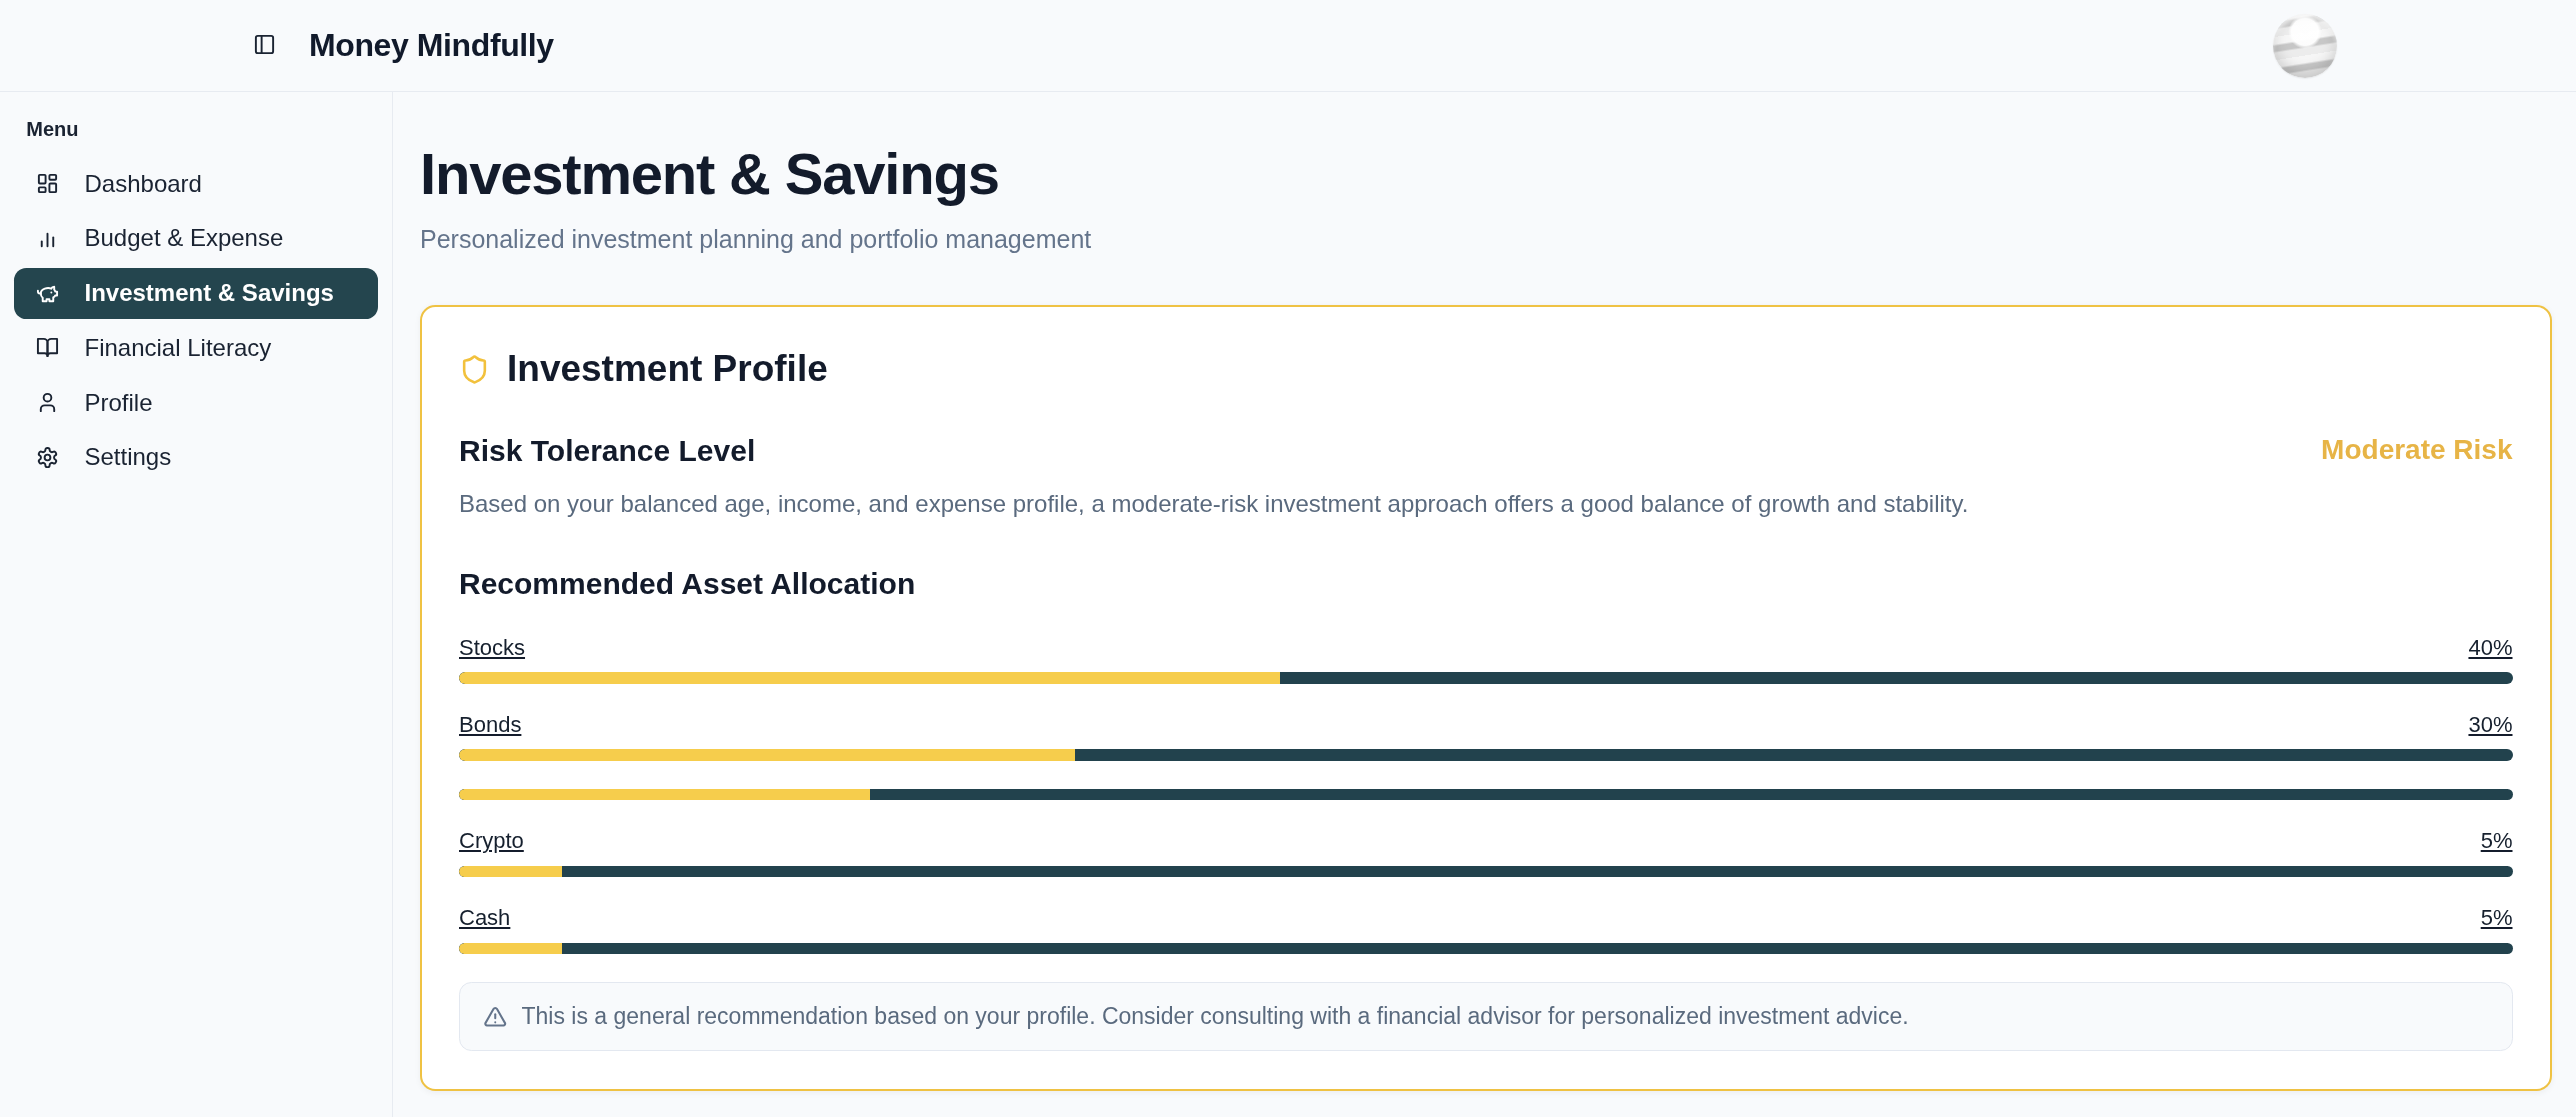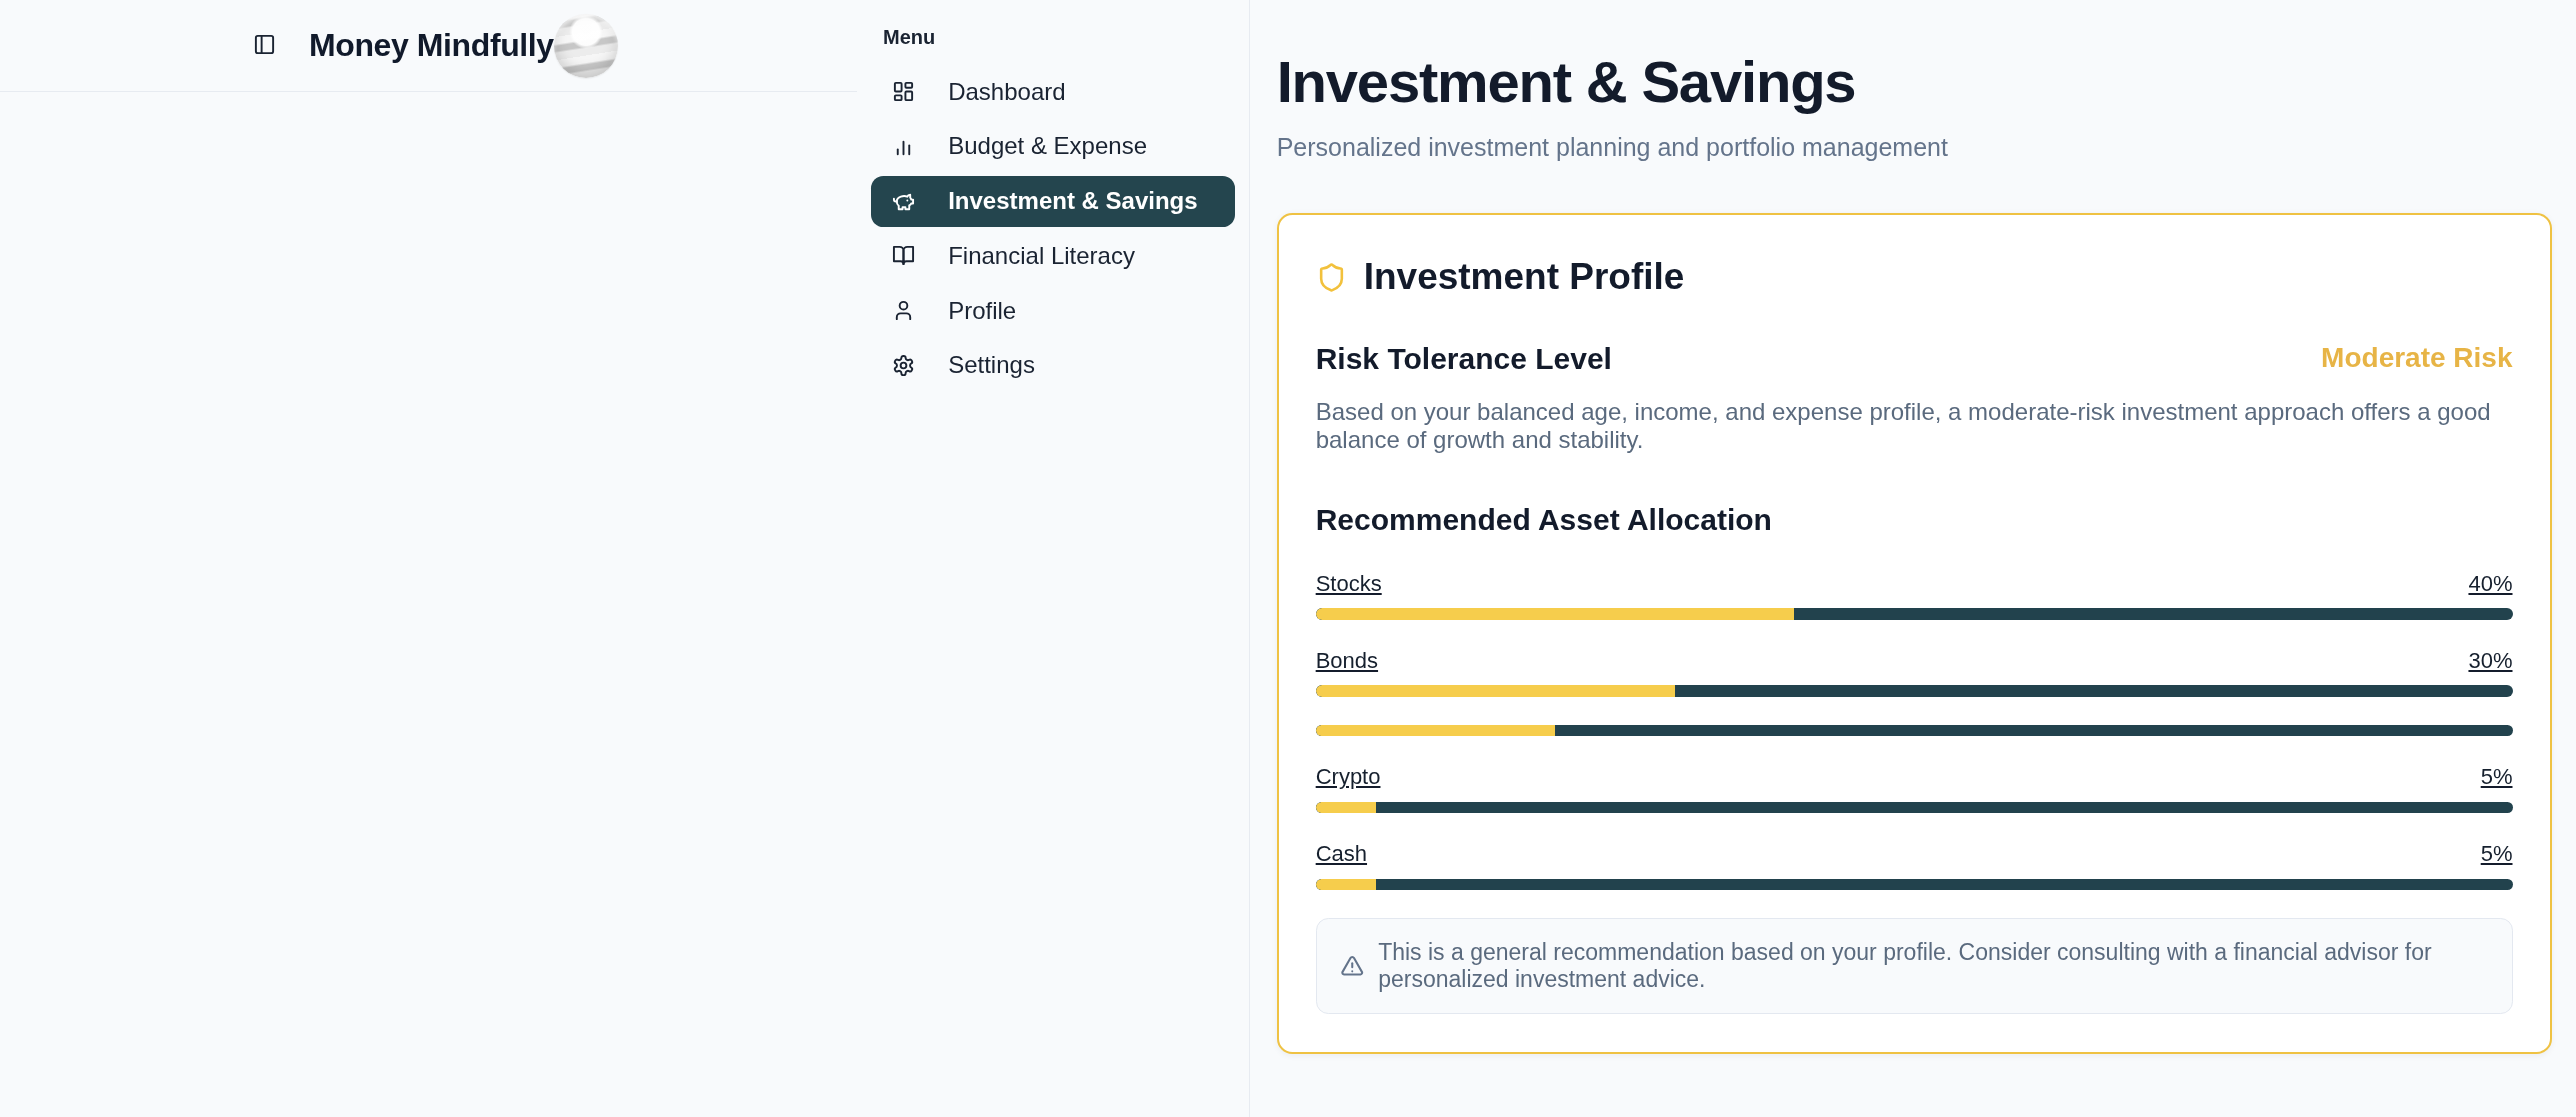"Money Mindfully" .app { flex-direction: row -> column }
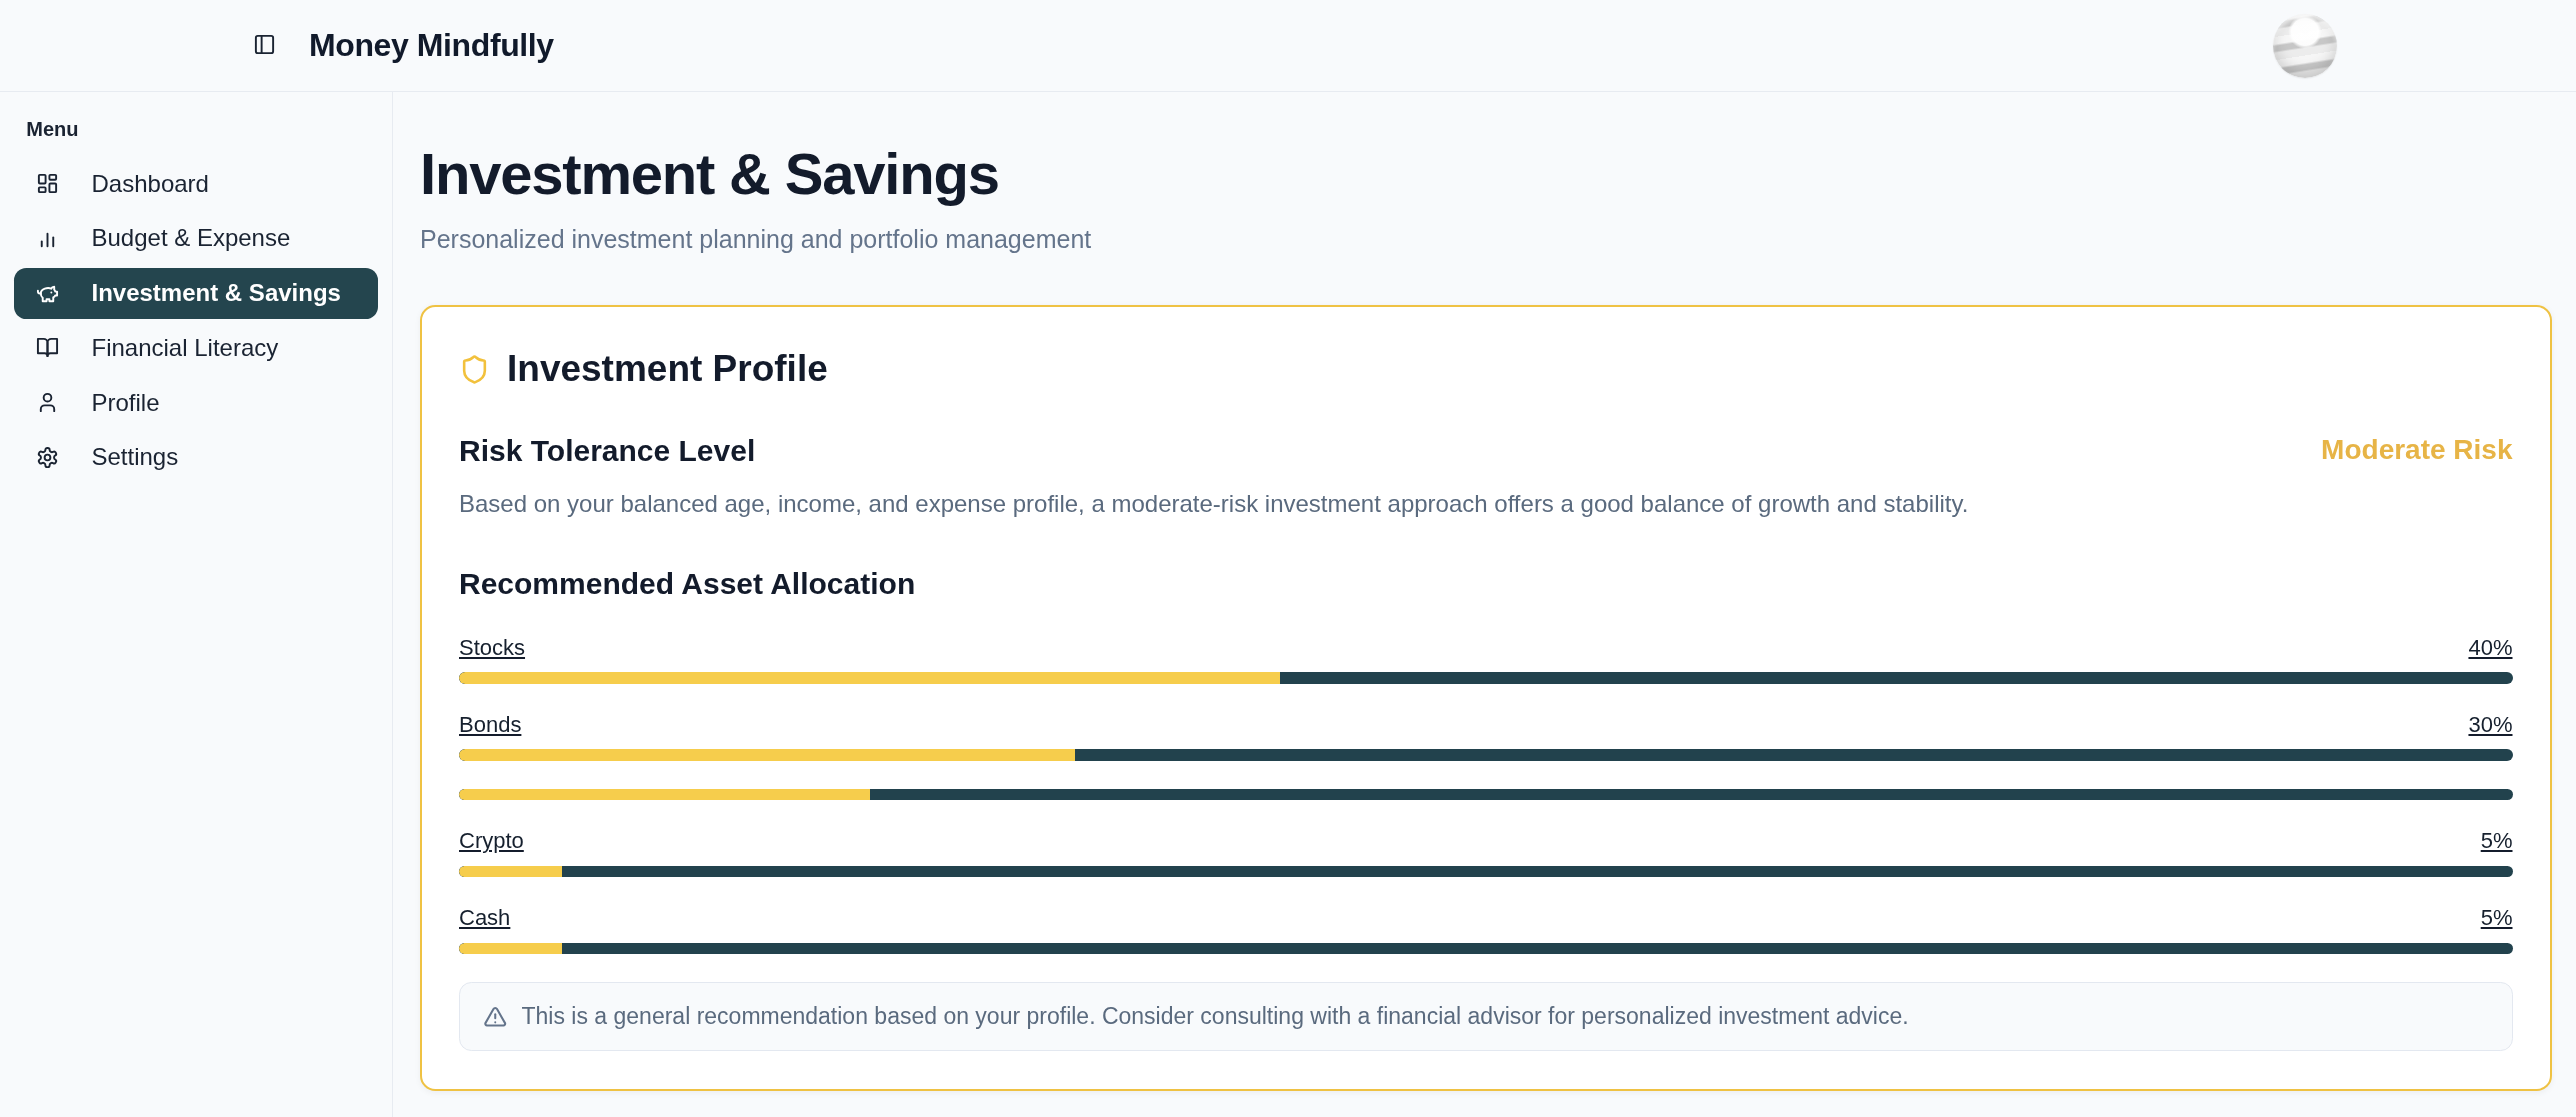"Dashboard" .nav-item { gap: 33px -> 26px }
